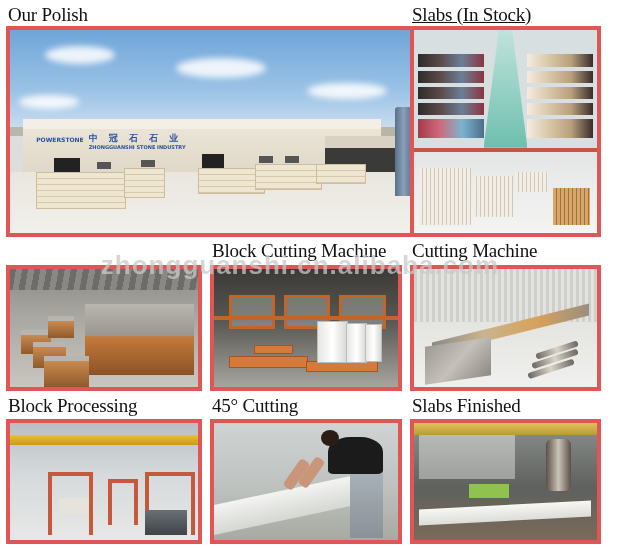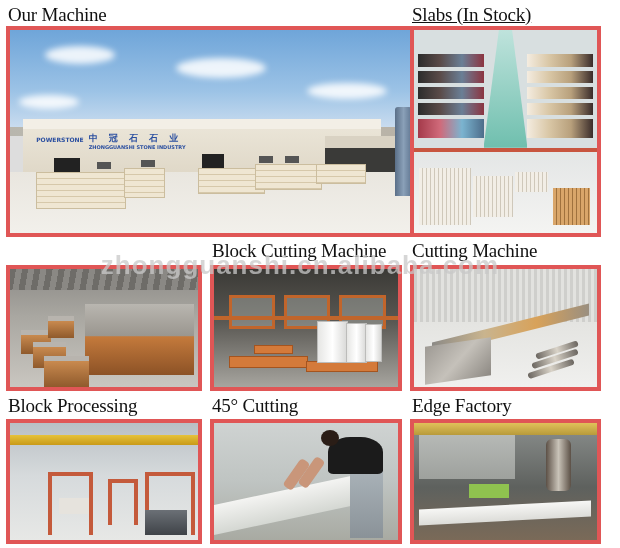"Our Machine" div.label { text: Machine -> Polish }
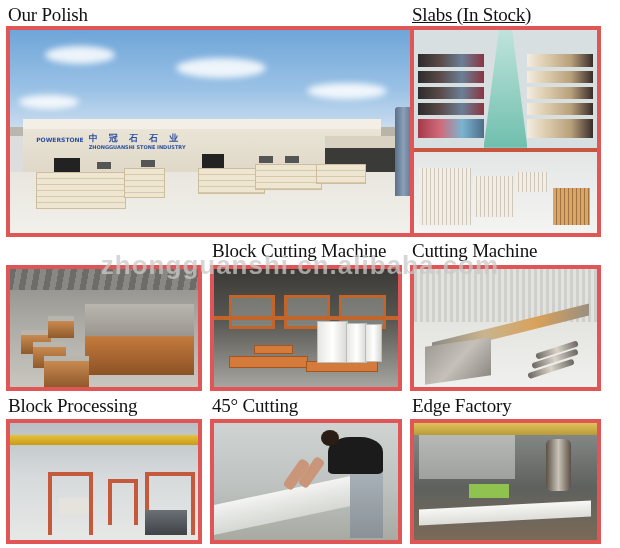"Edge Factory" div.label { text: Edge Factory -> Slabs Finished }
